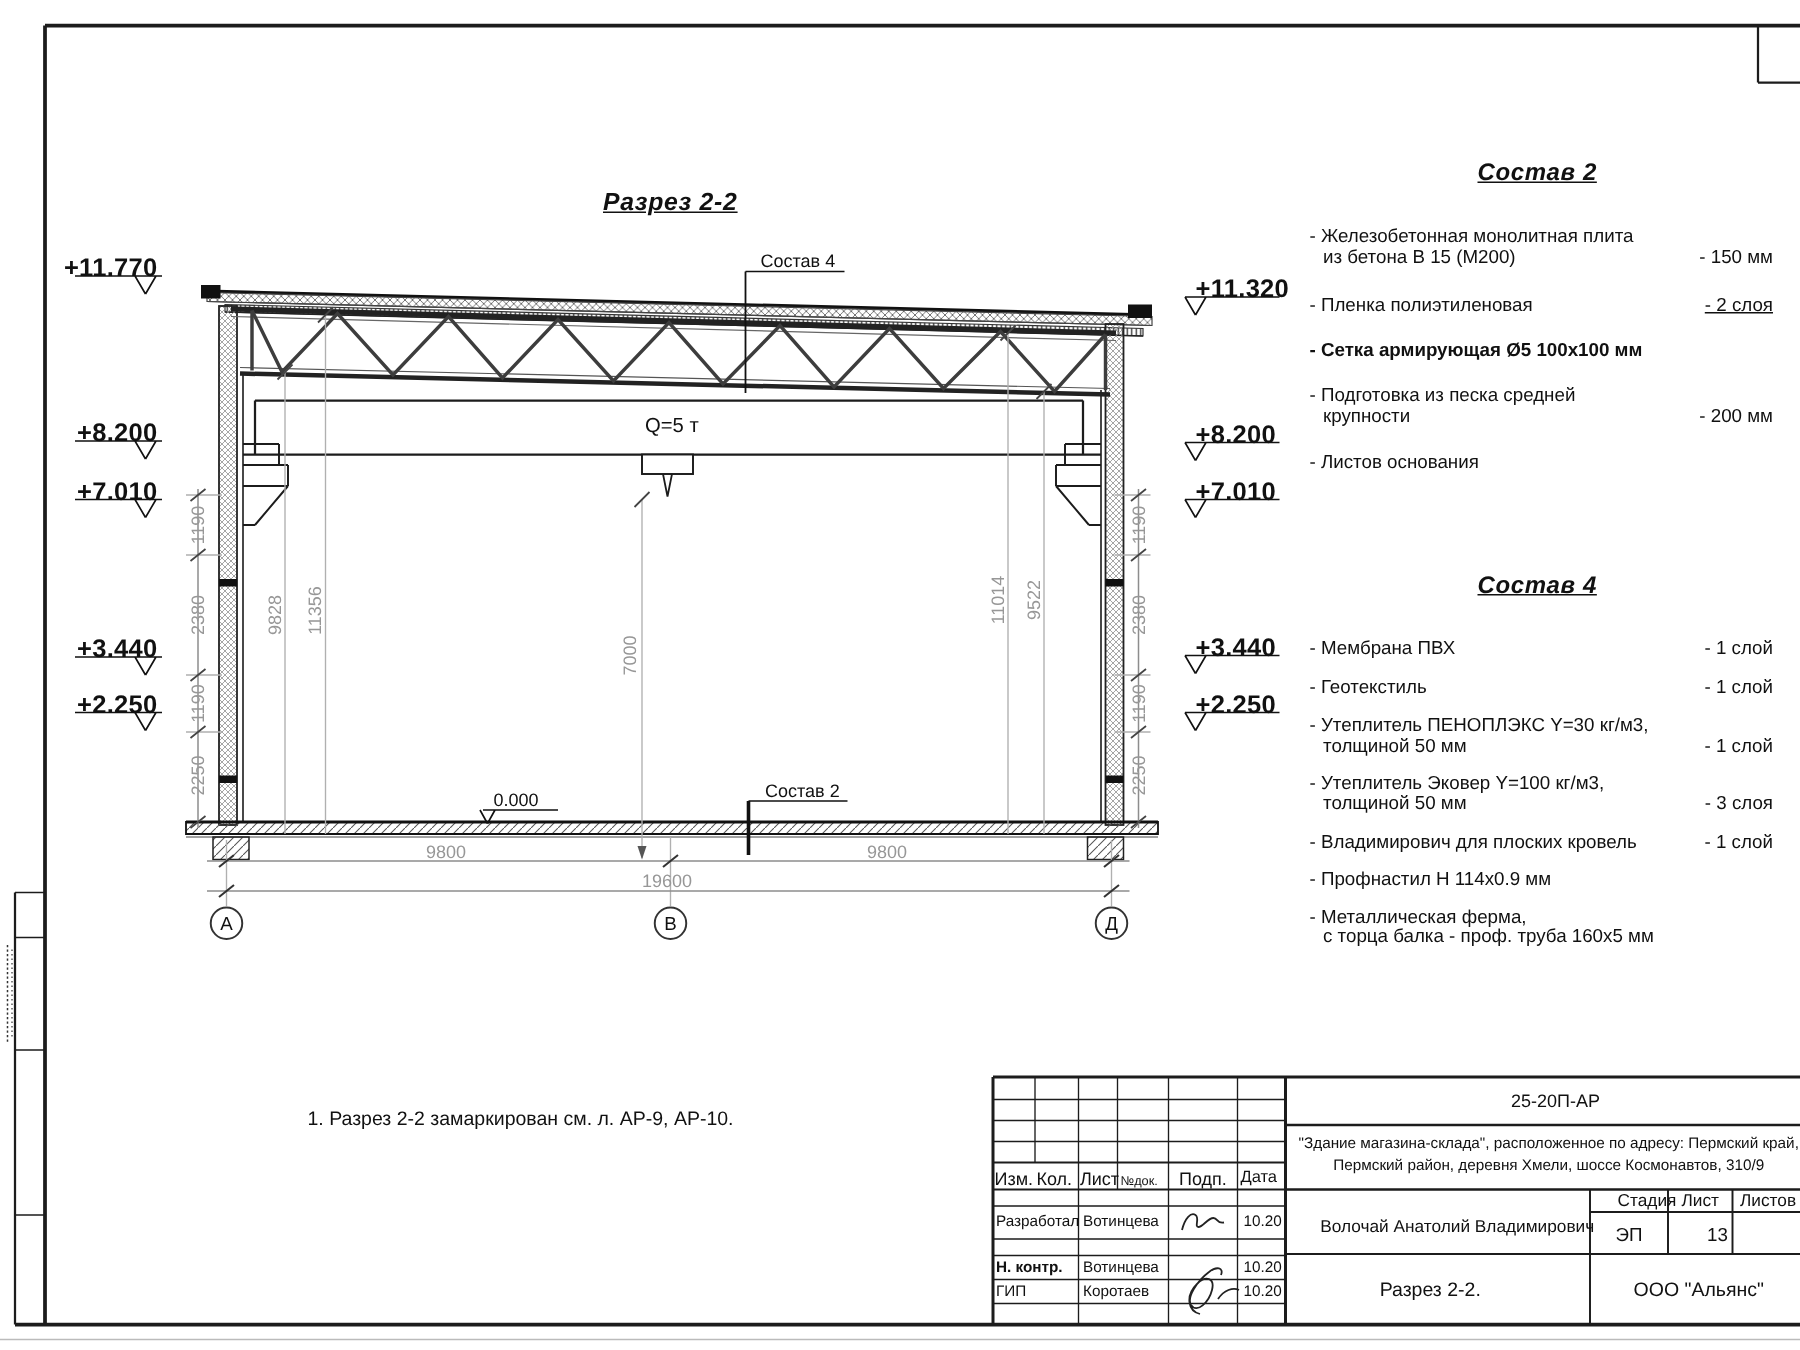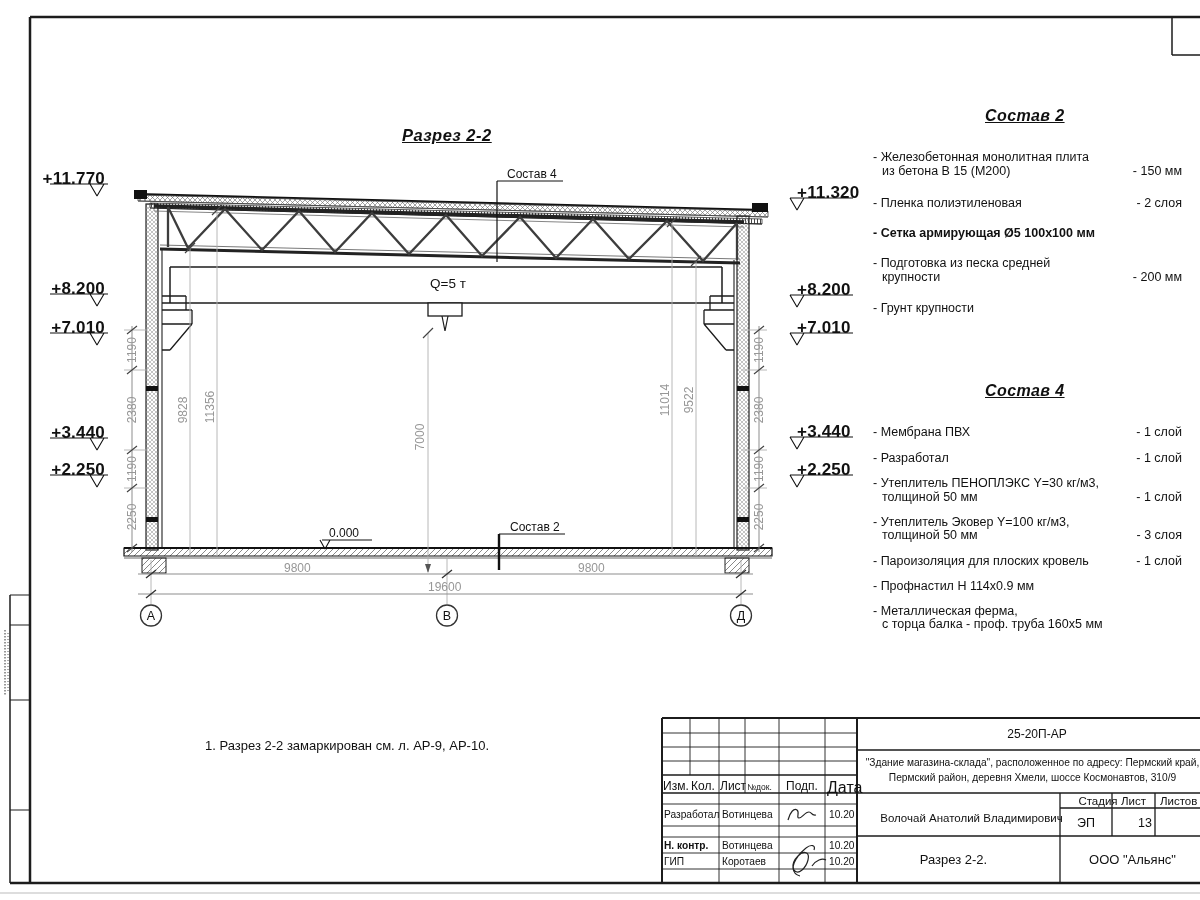"- 2 слоя" div.t { text-decoration: none -> underline }
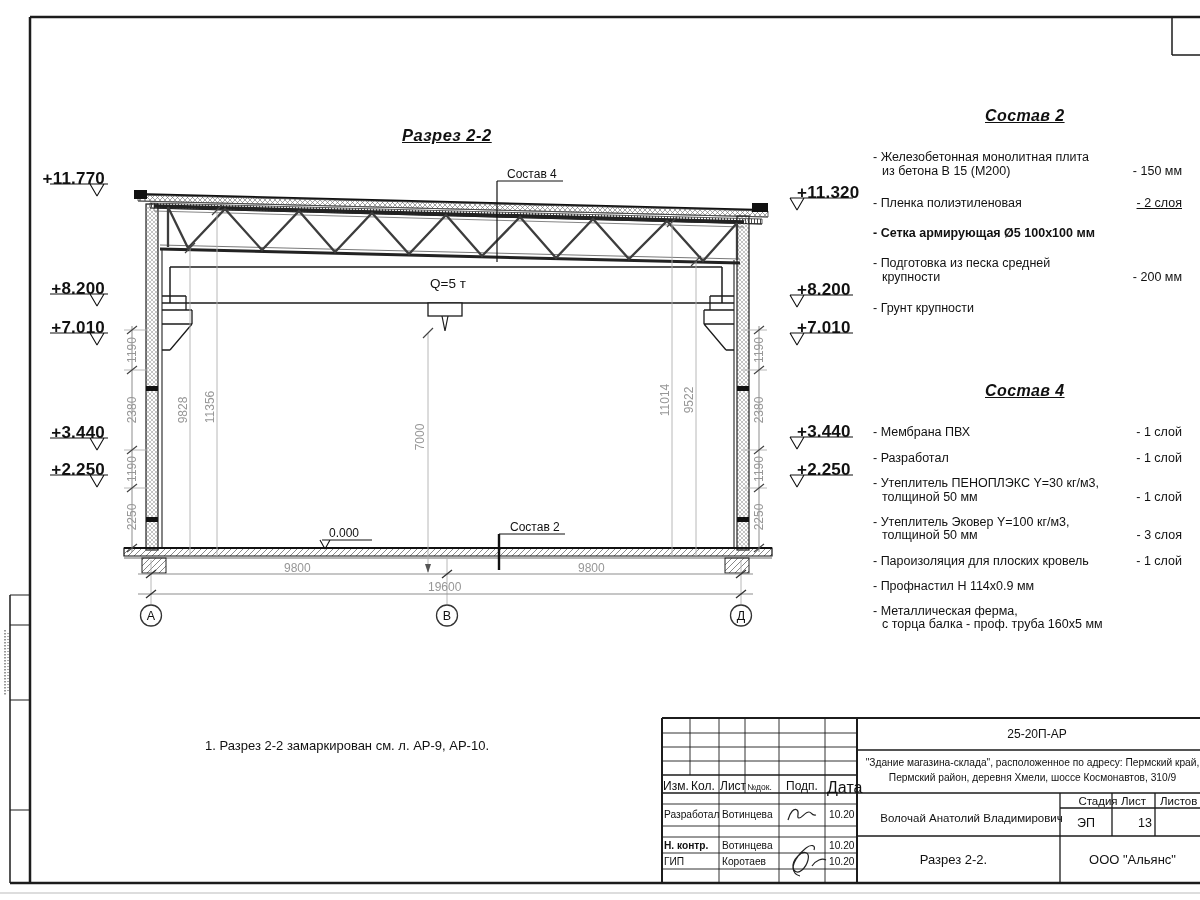"- Грунт крупности" div.t { text: Грунт крупности -> Листов основания }
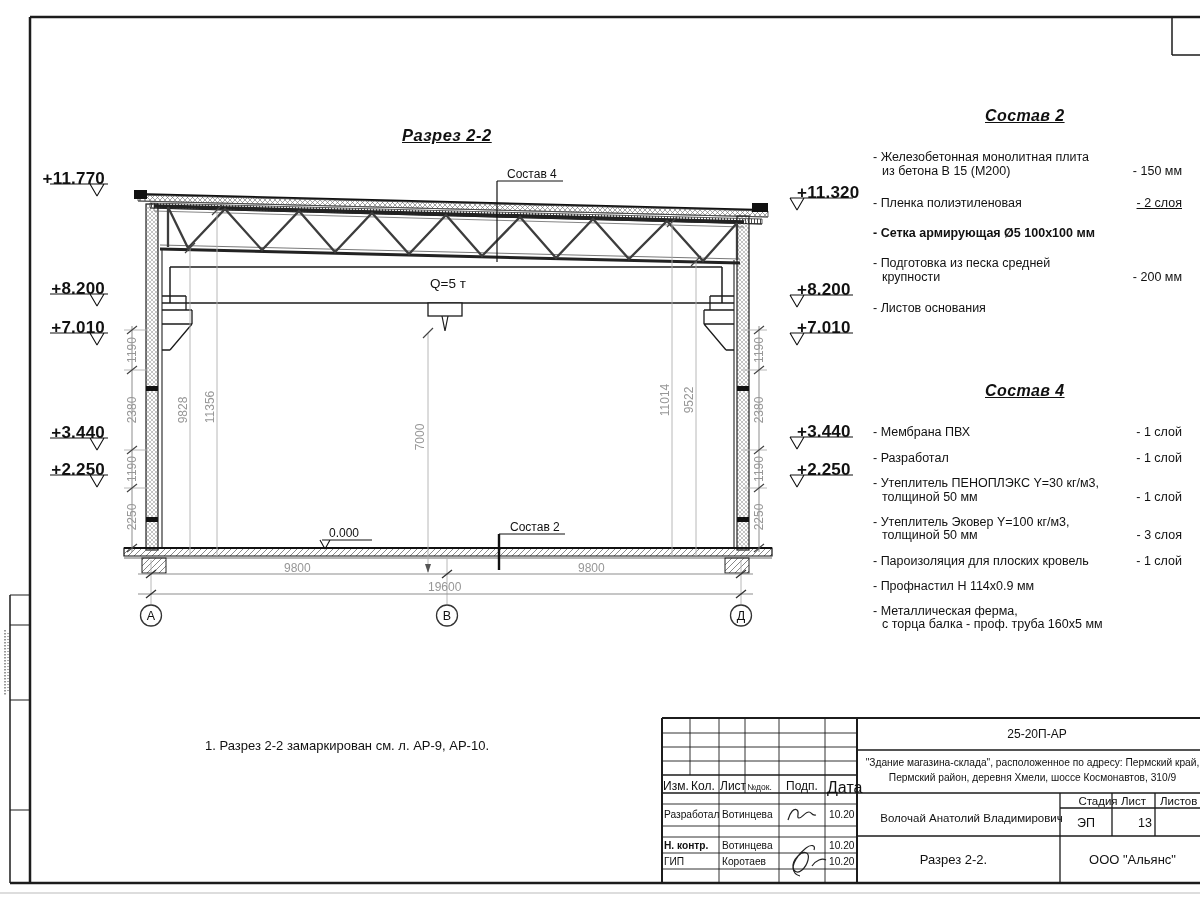"- Разработал" div.t { text: Разработал -> Геотекстиль }
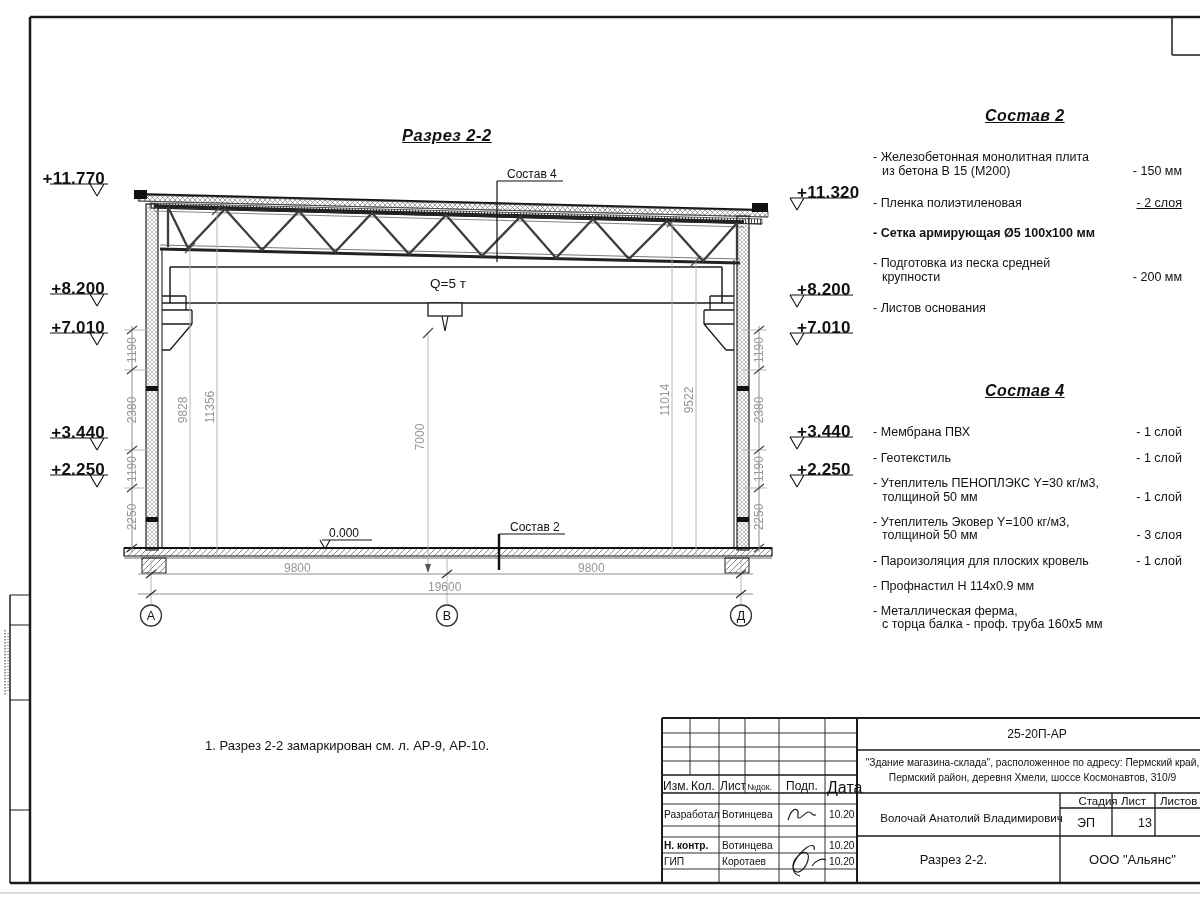"- Пароизоляция для плоских кровель" div.t { text: Пароизоляция -> Владимирович }
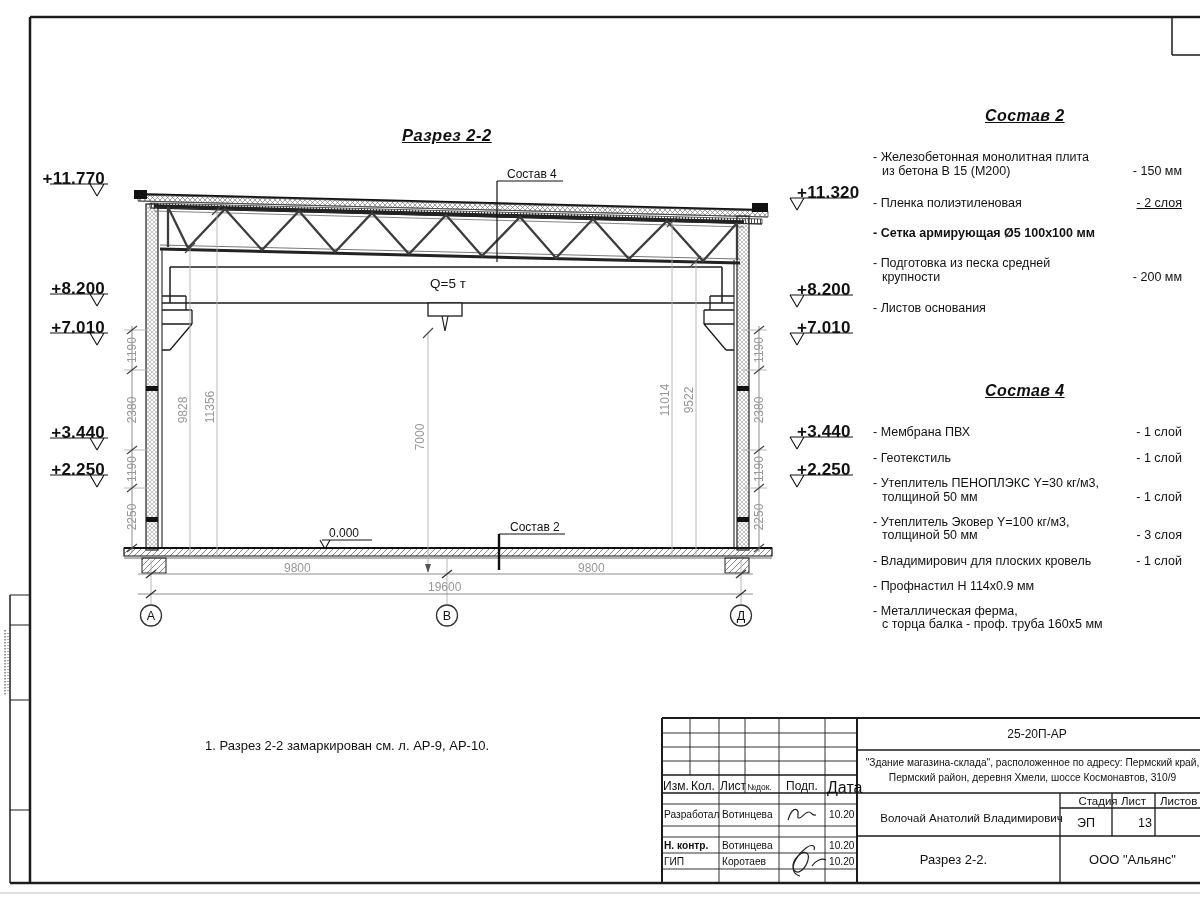"Дата" div.t { font-size: 16px -> 11px }
